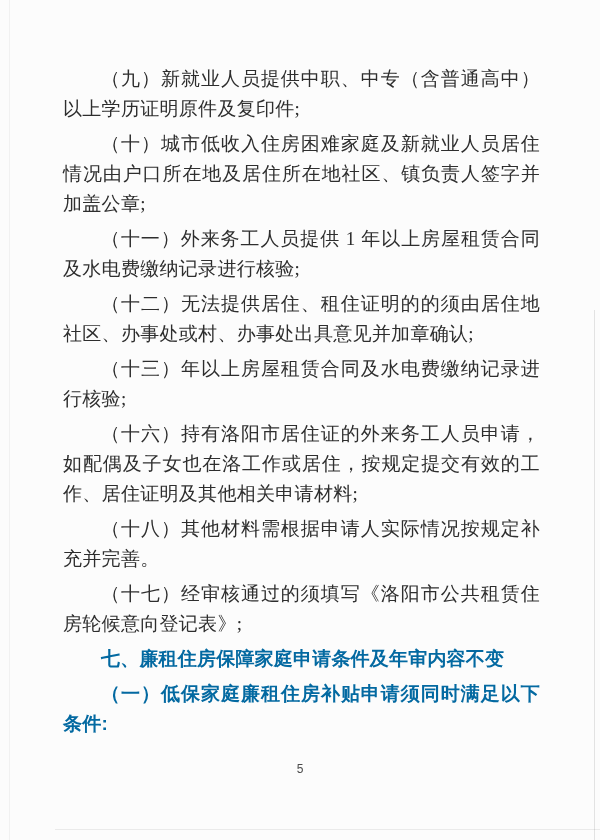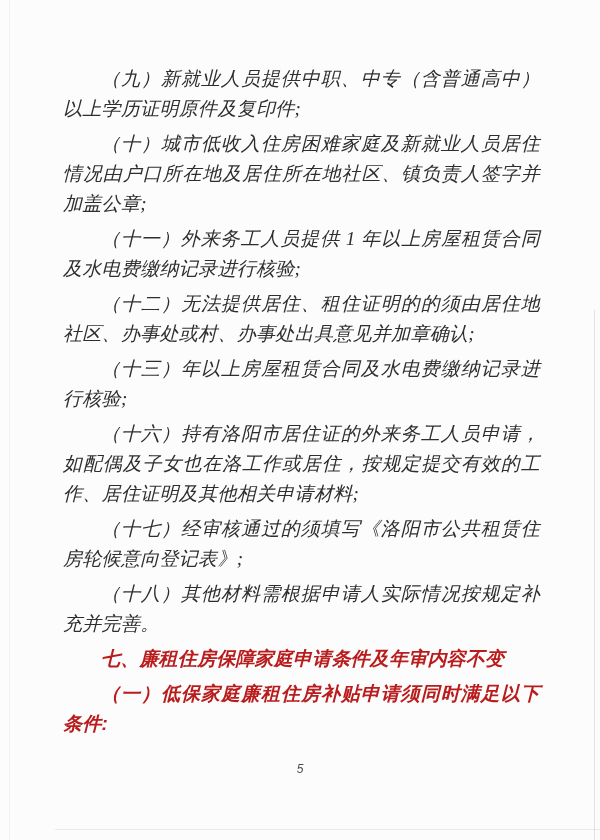"（九）新就业人员提供中职、中专（含普通高中）以上学历证明原件及复印件;" * { font-style: italic -> none }
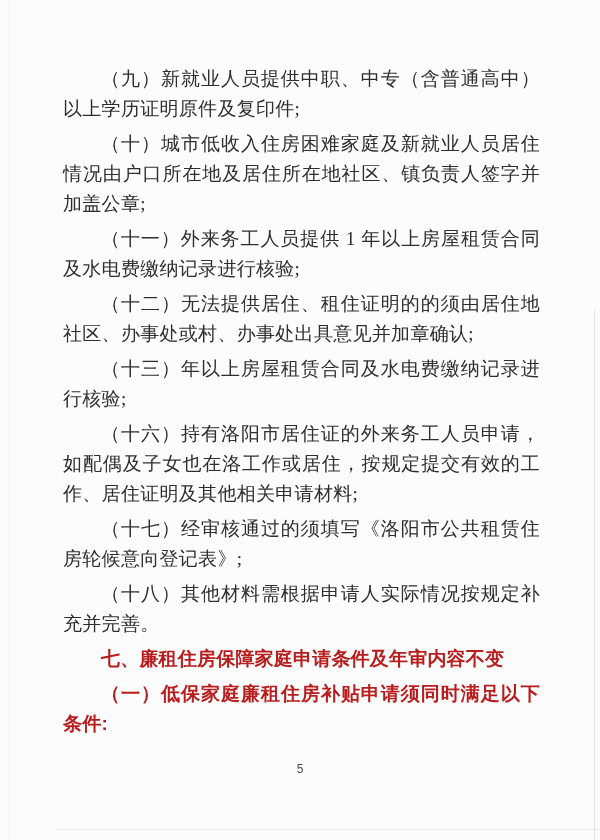"（十七）经审核通过的须填写《洛阳市公共租赁住房轮候意向登记表》;" p { order: before "（十八）其他材料需根据申请人实际情况按规定补充并完善。" -> after "（十八）其他材料需根据申请人实际情况按规定补充并完善。" }
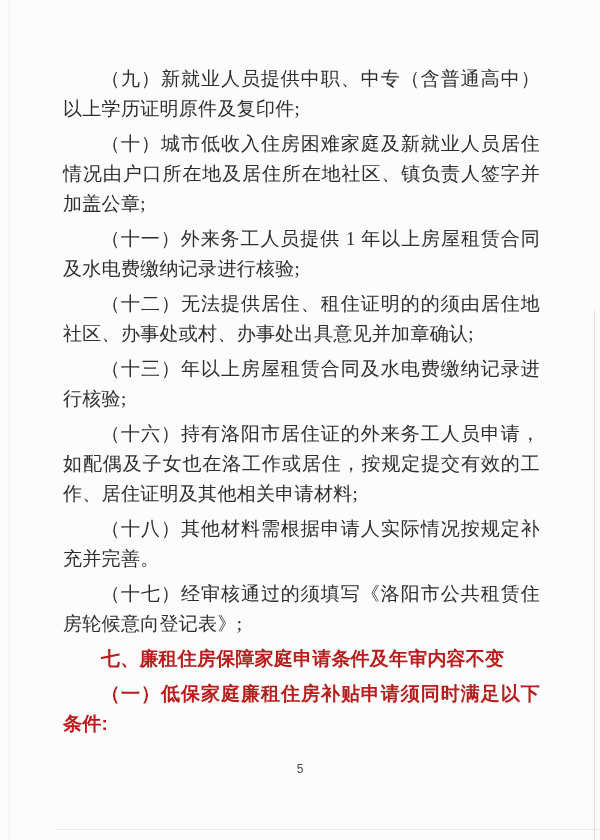"七、廉租住房保障家庭申请条件及年审内容不变" .content p.bold { color: #b91c1c -> #0369a1 }
